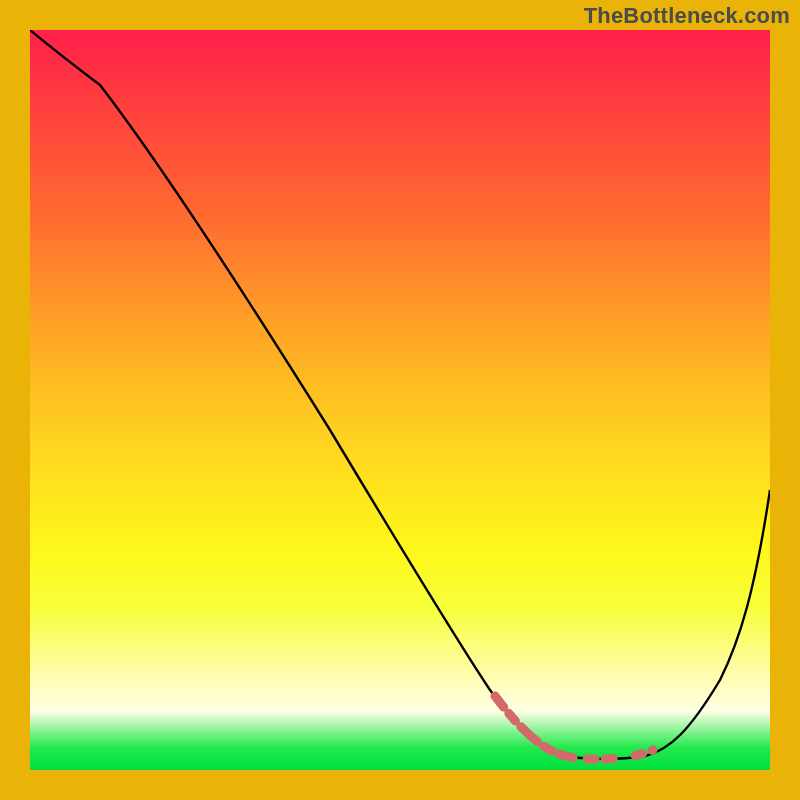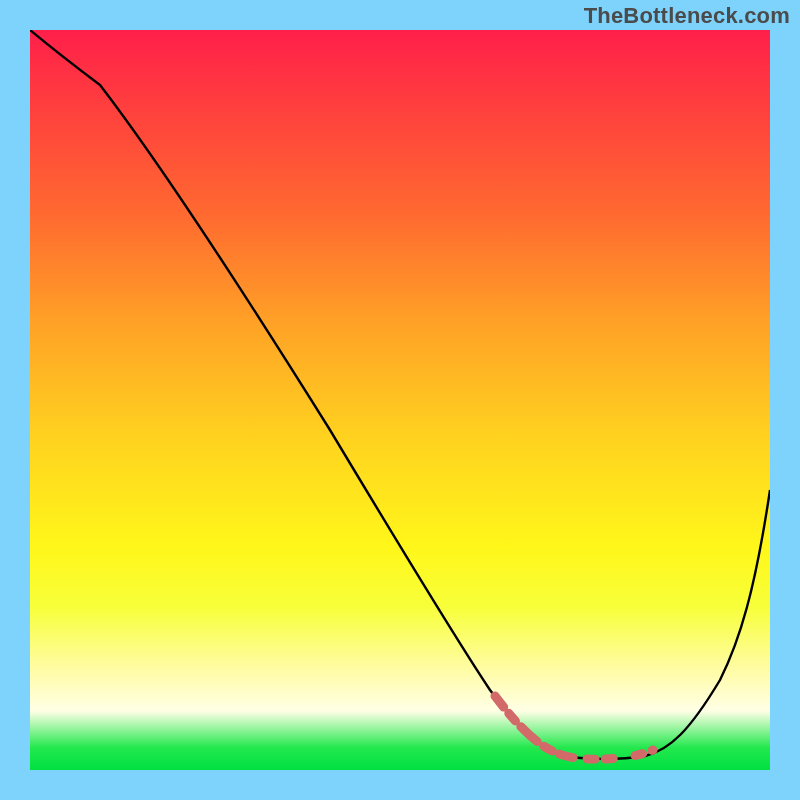"TheBottleneck.com" .frame { background: #7dd3fc -> #eab308 }
